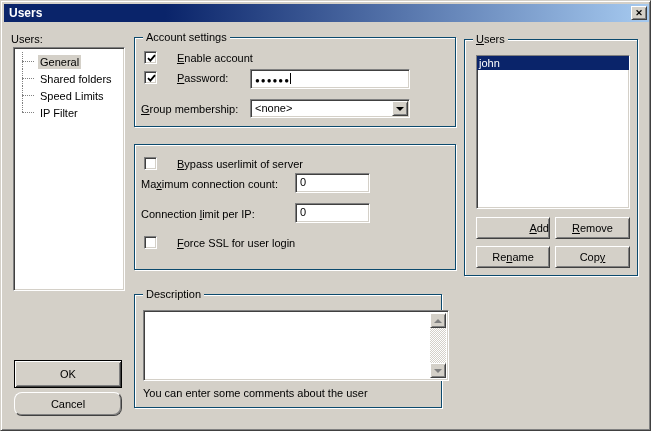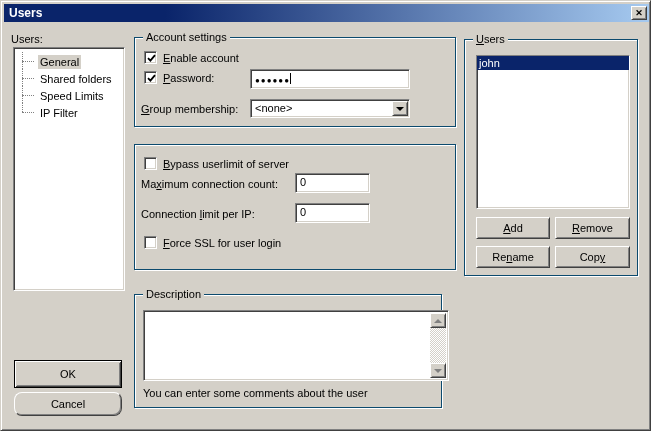"Enable account" .checkbox-row .cb-label { margin-left: 6px -> 20px }
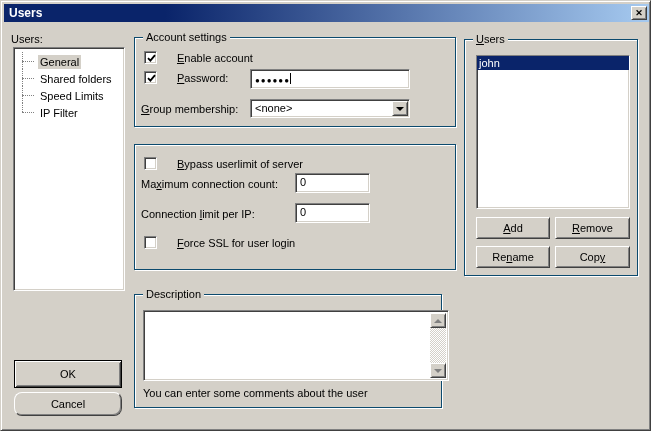"Add" div.btn { justify-content: none -> flex-end }
